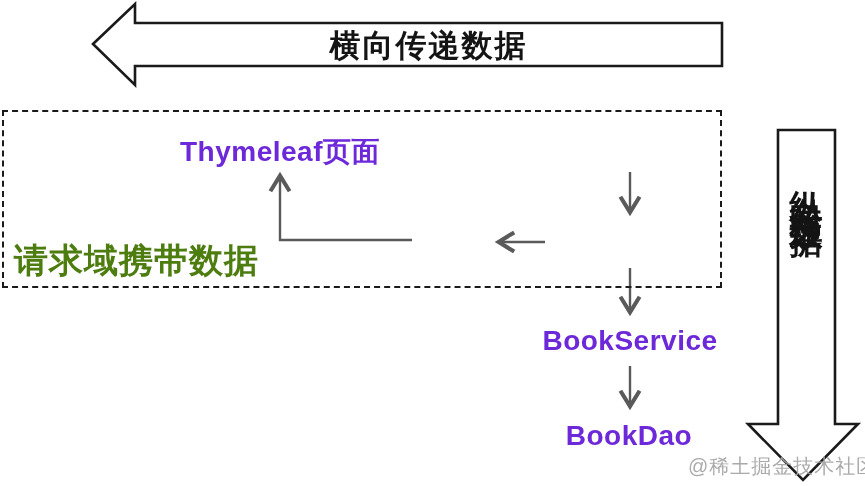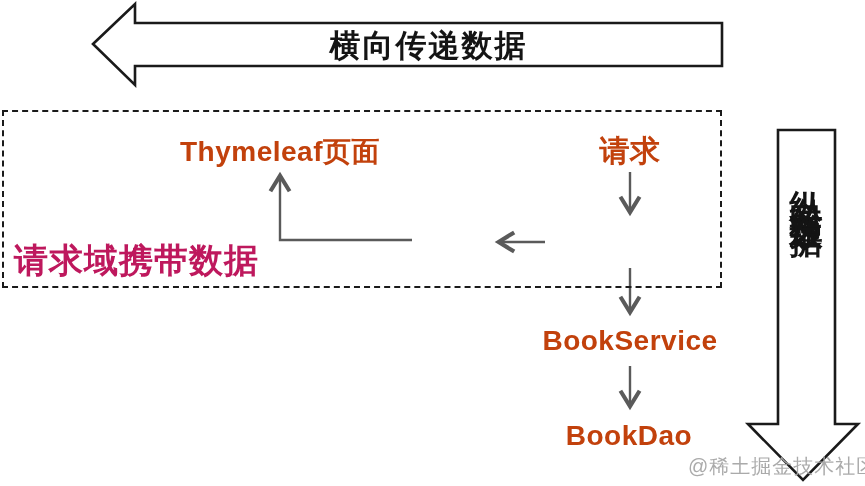"Thymeleaf页面" .label { color: #c2410c -> #6d28d9 }
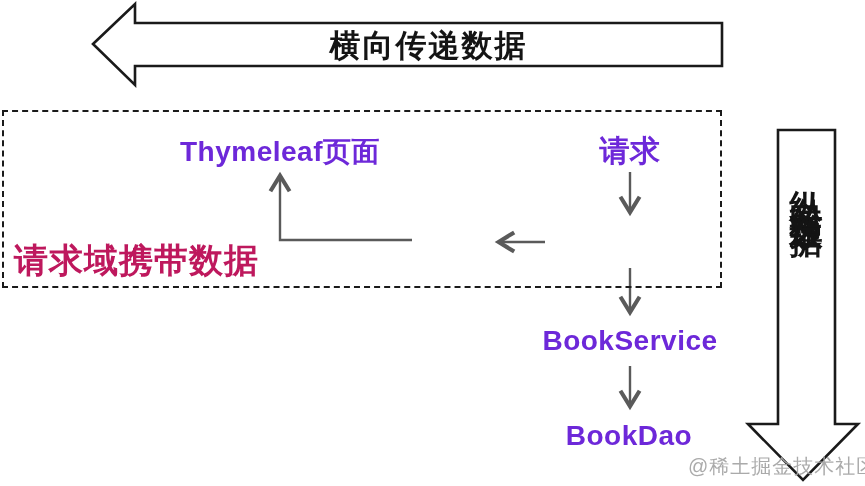"请求" div.label { html: <div>请求</div> -> none }
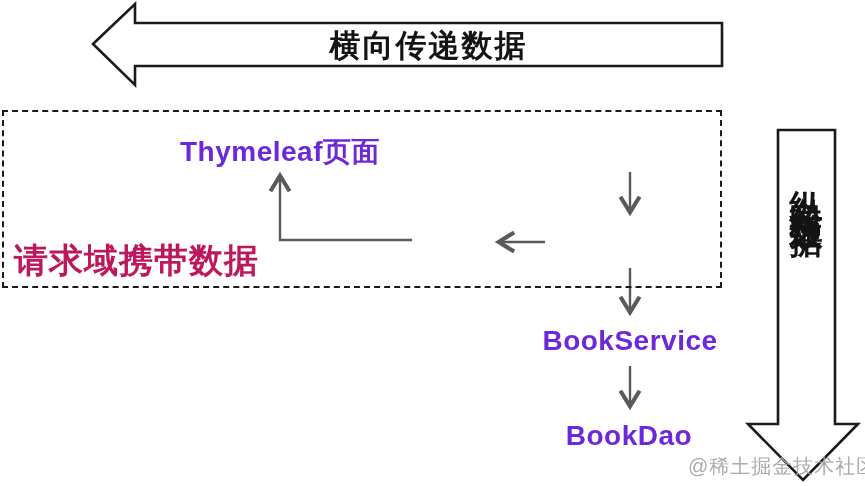"请求域携带数据" .box-caption { color: #be185d -> #4d7c0f }
